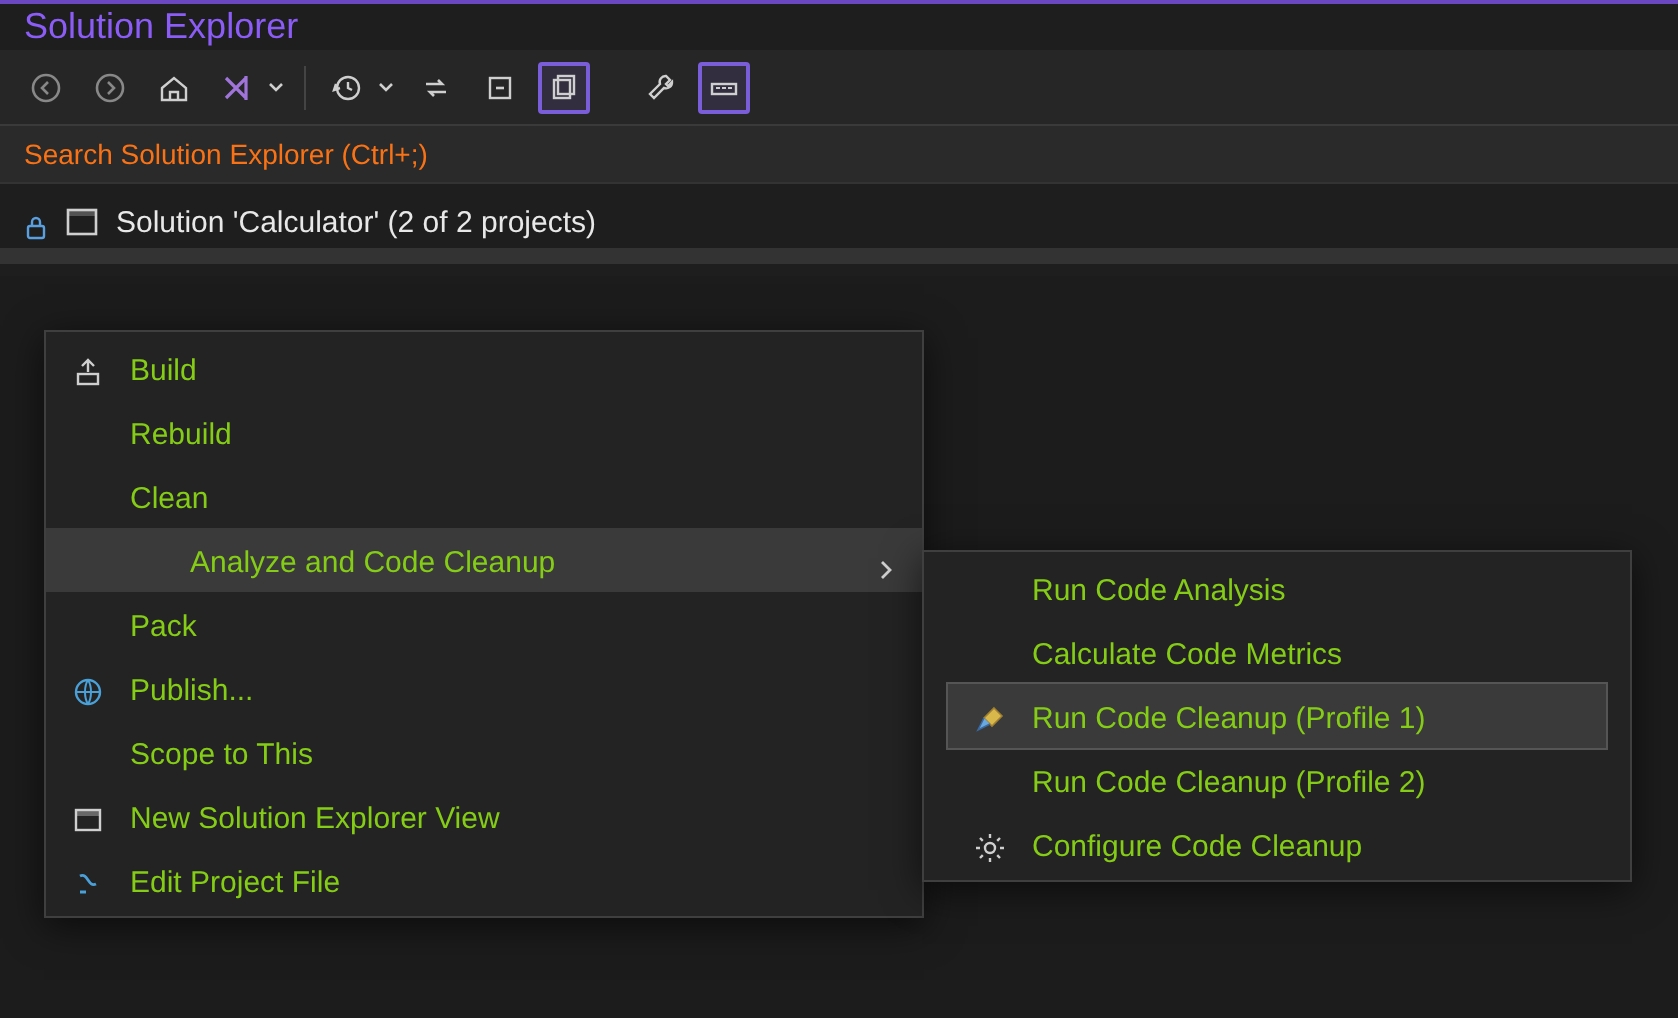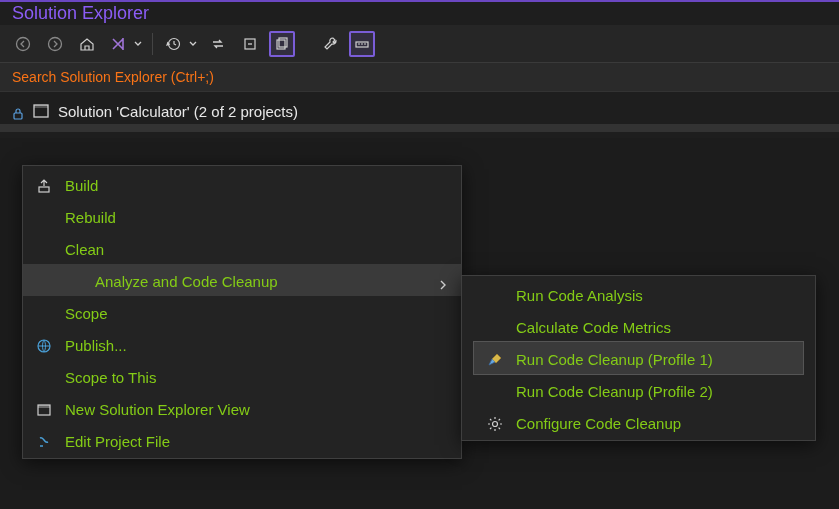"Scope" span.label { text: Scope -> Pack }
